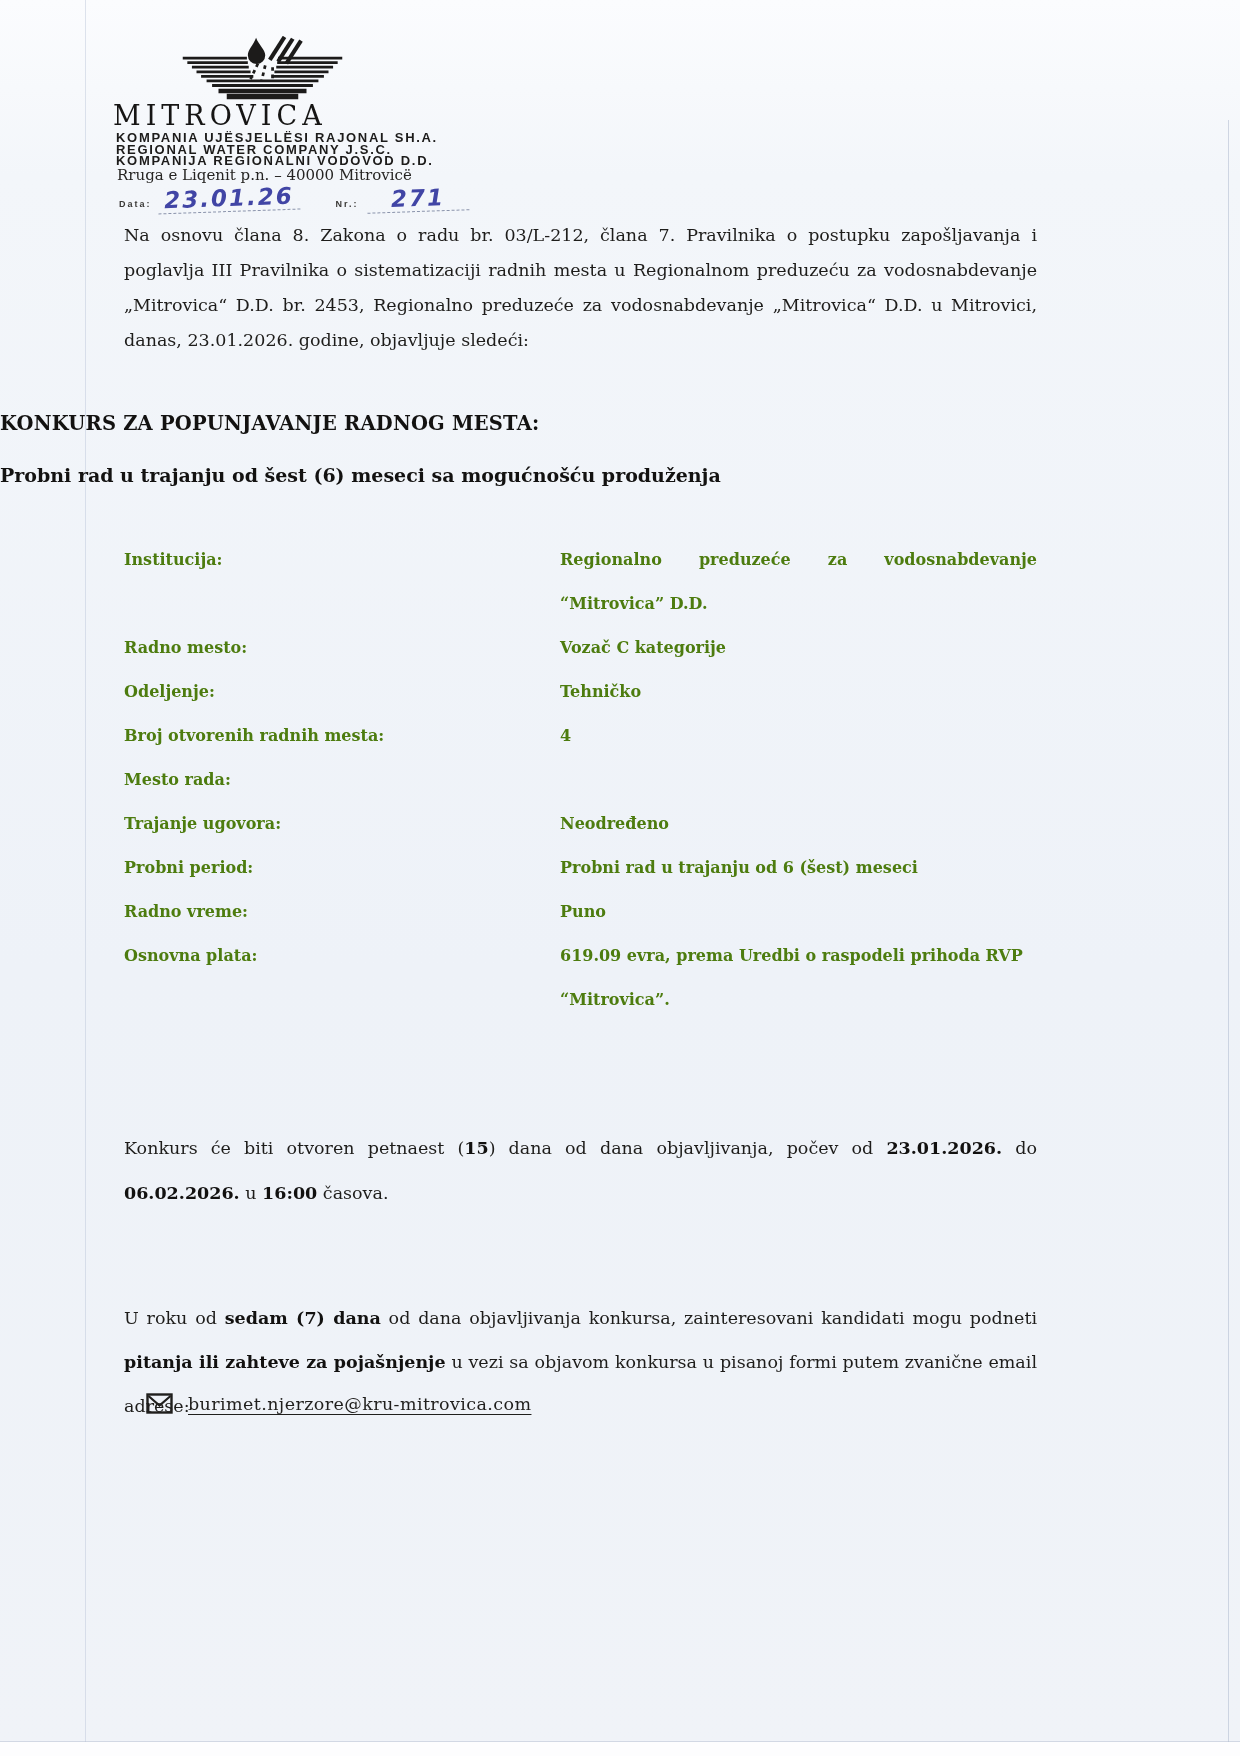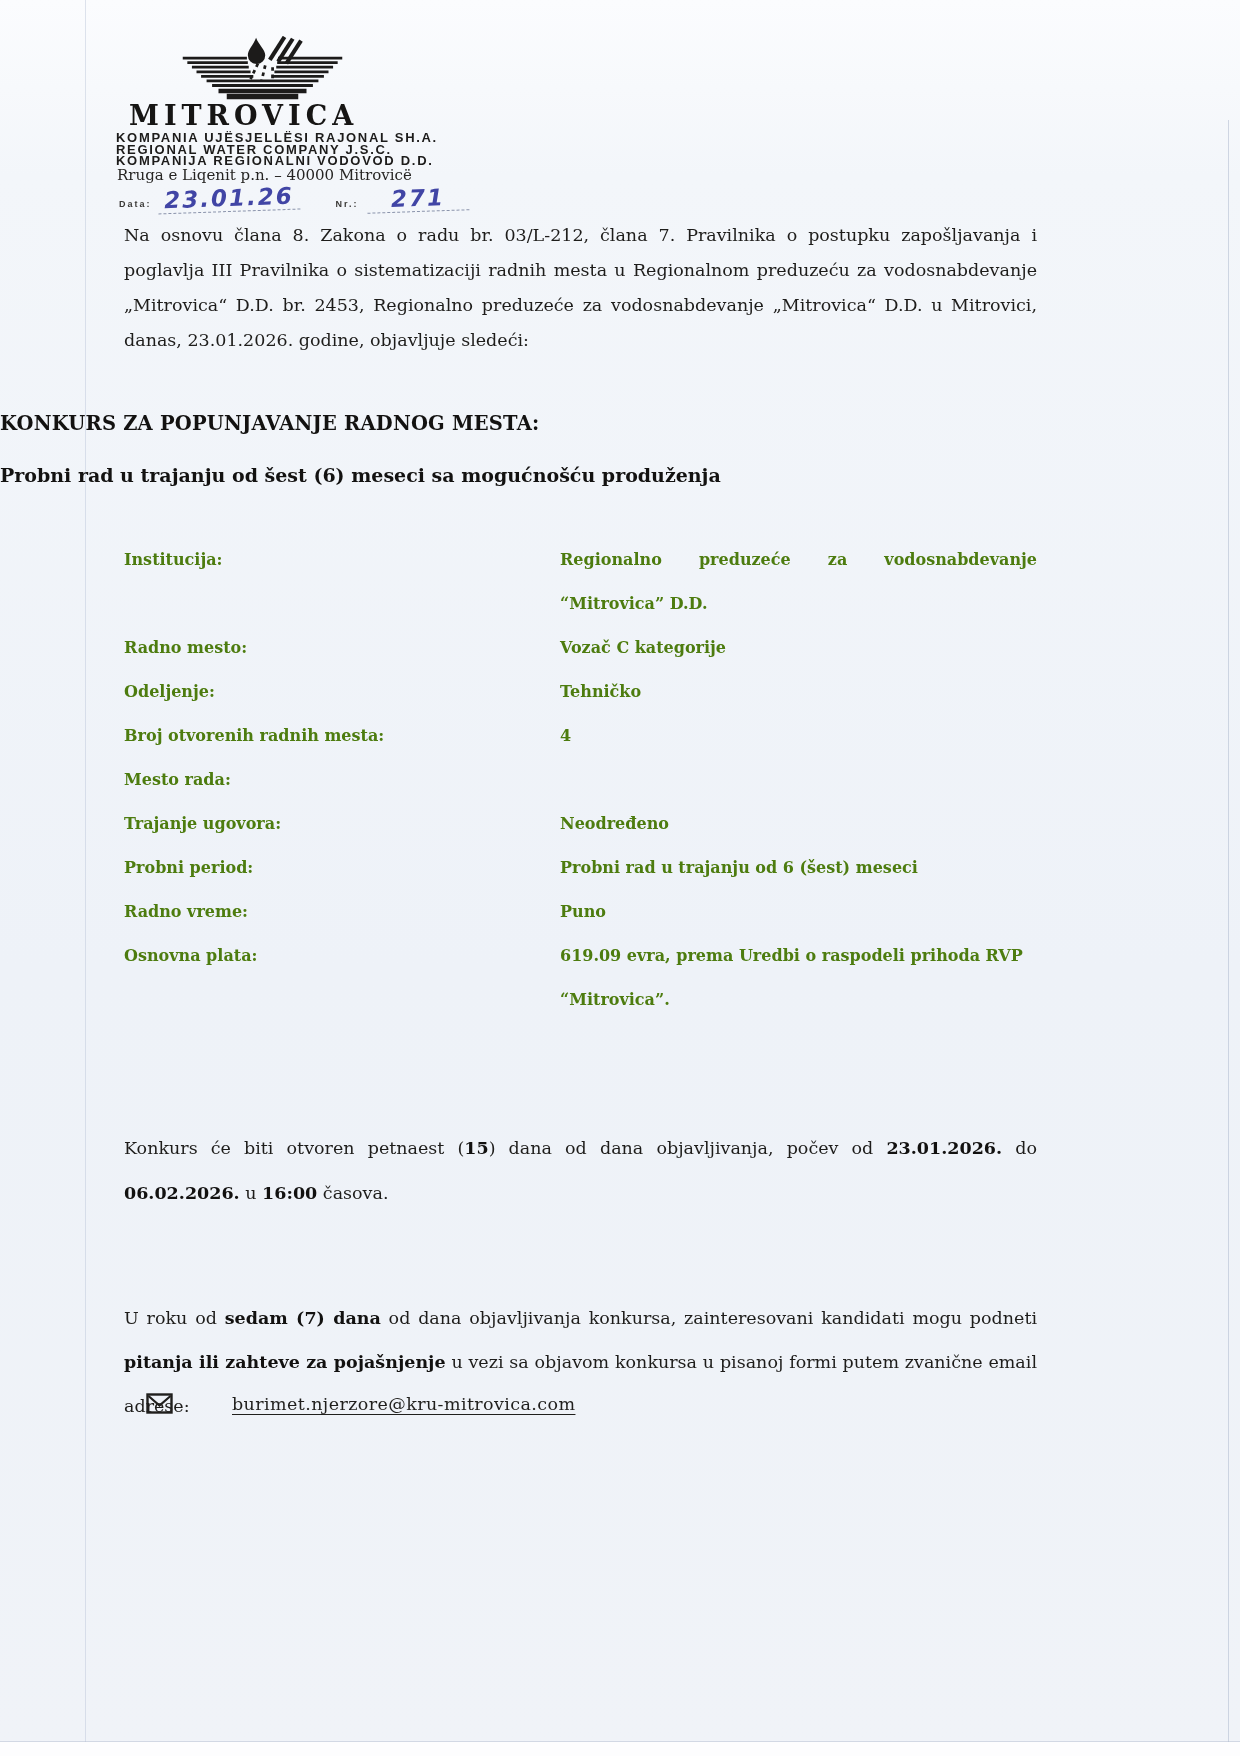"MITROVICA" .wordmark { font-weight: bold -> normal; left: 16px -> 0 }
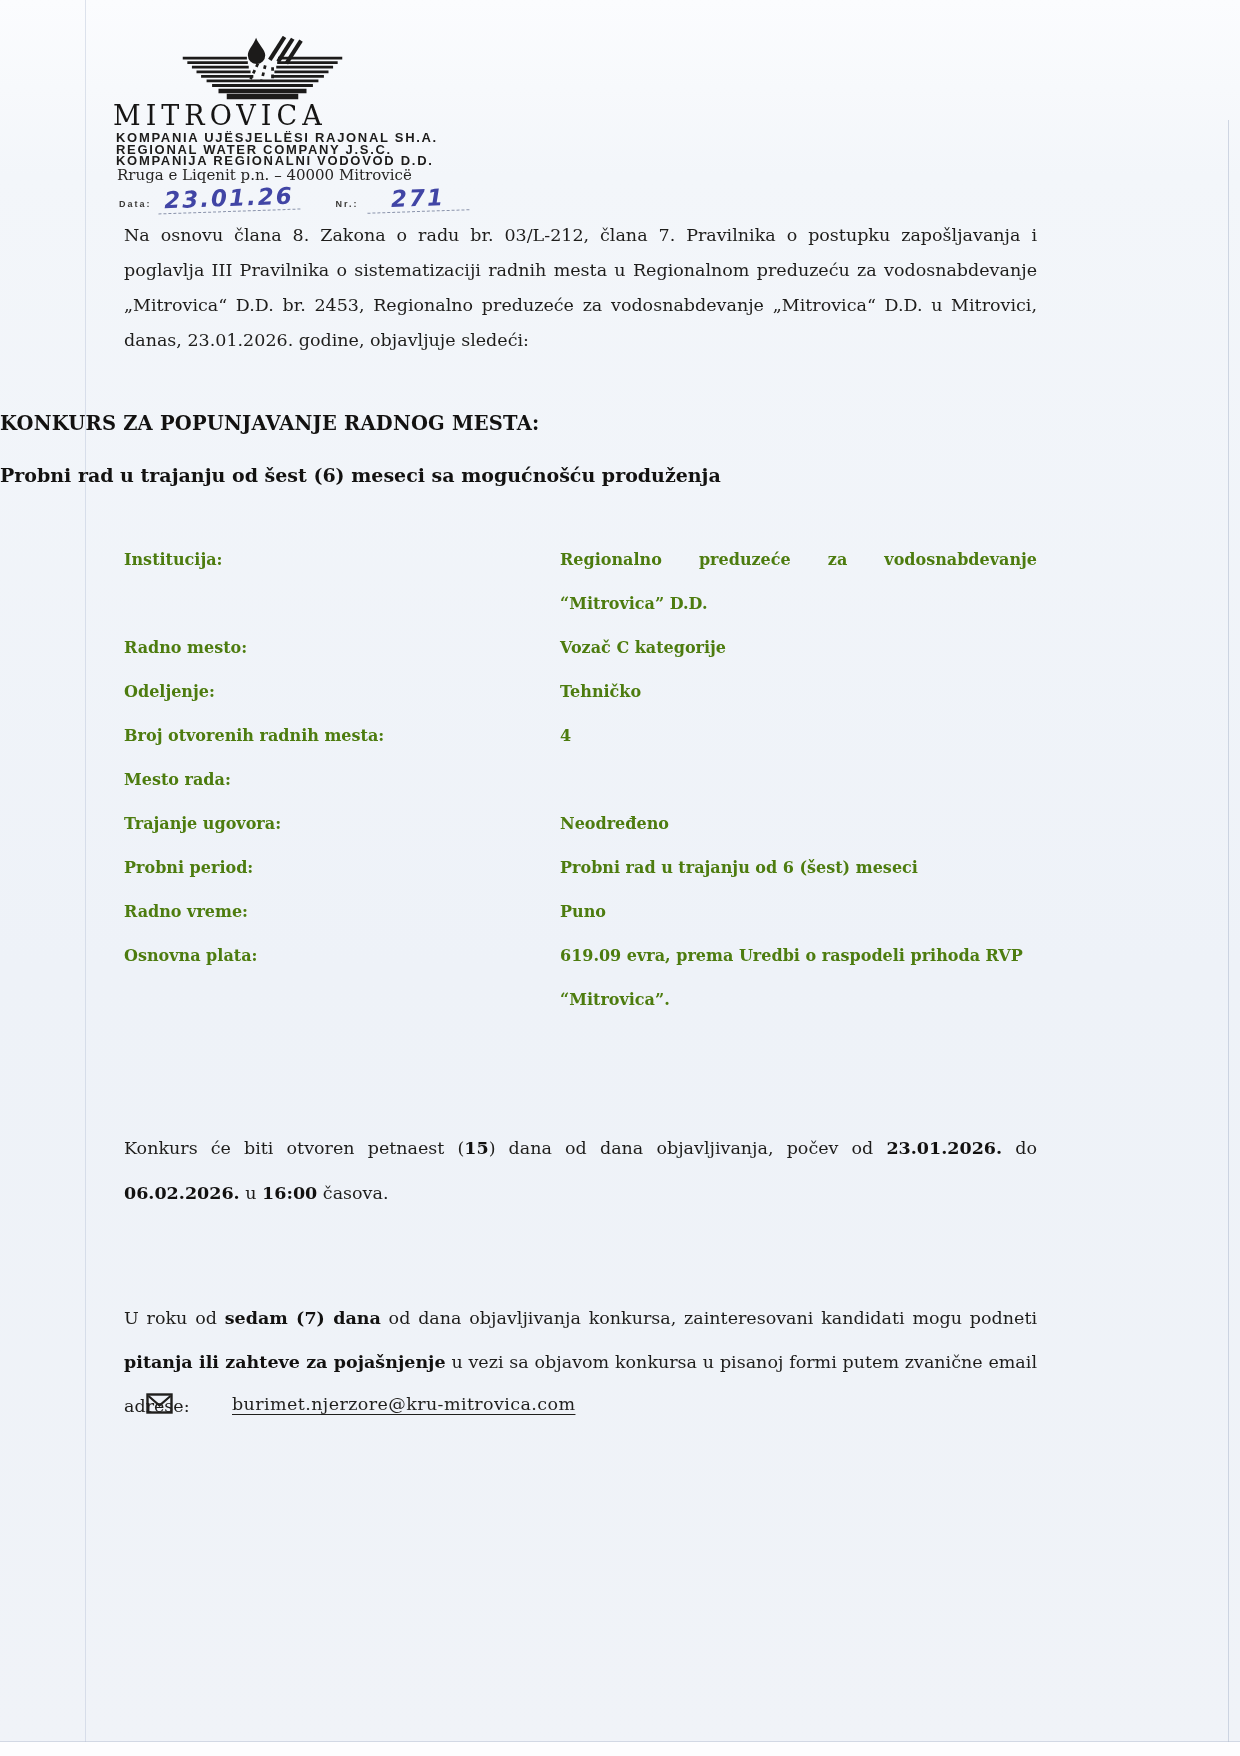"burimet.njerzore@kru-mitrovica.com" .email-row { gap: 44px -> none }
